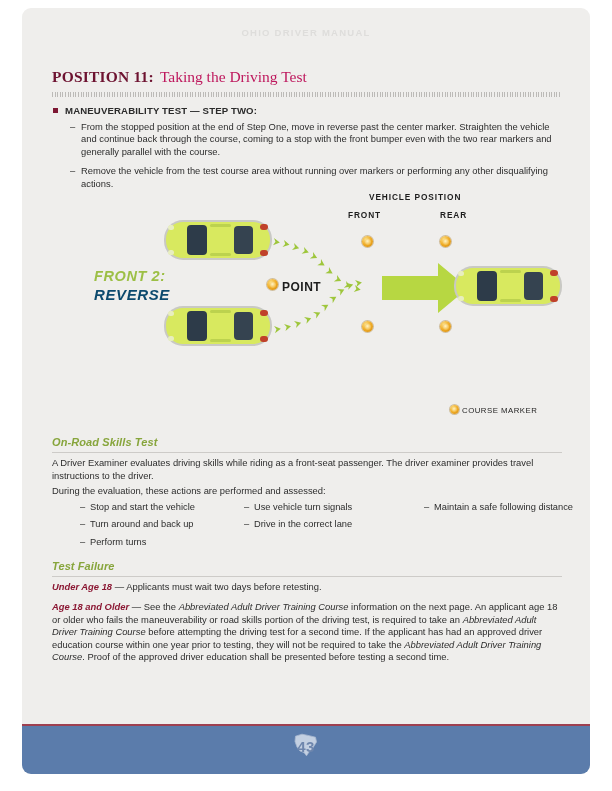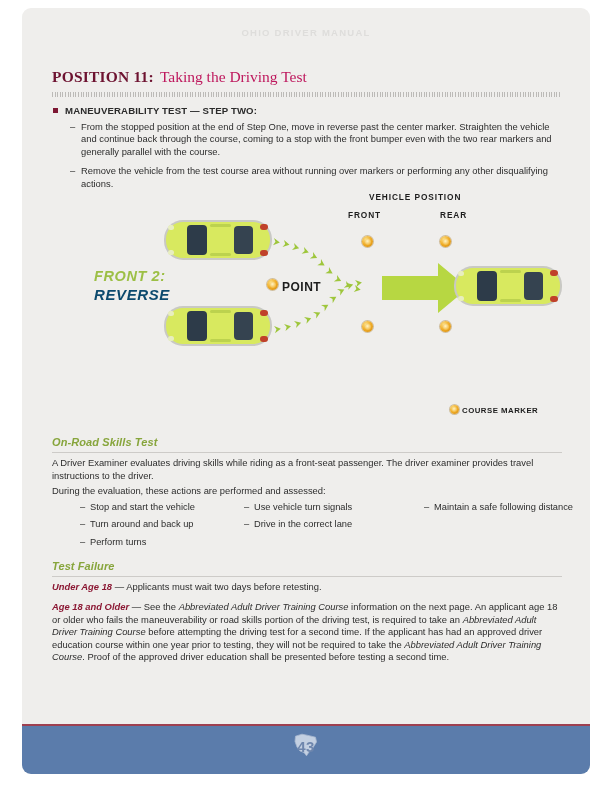"COURSE MARKER" .legend { font-weight: bold -> normal }
